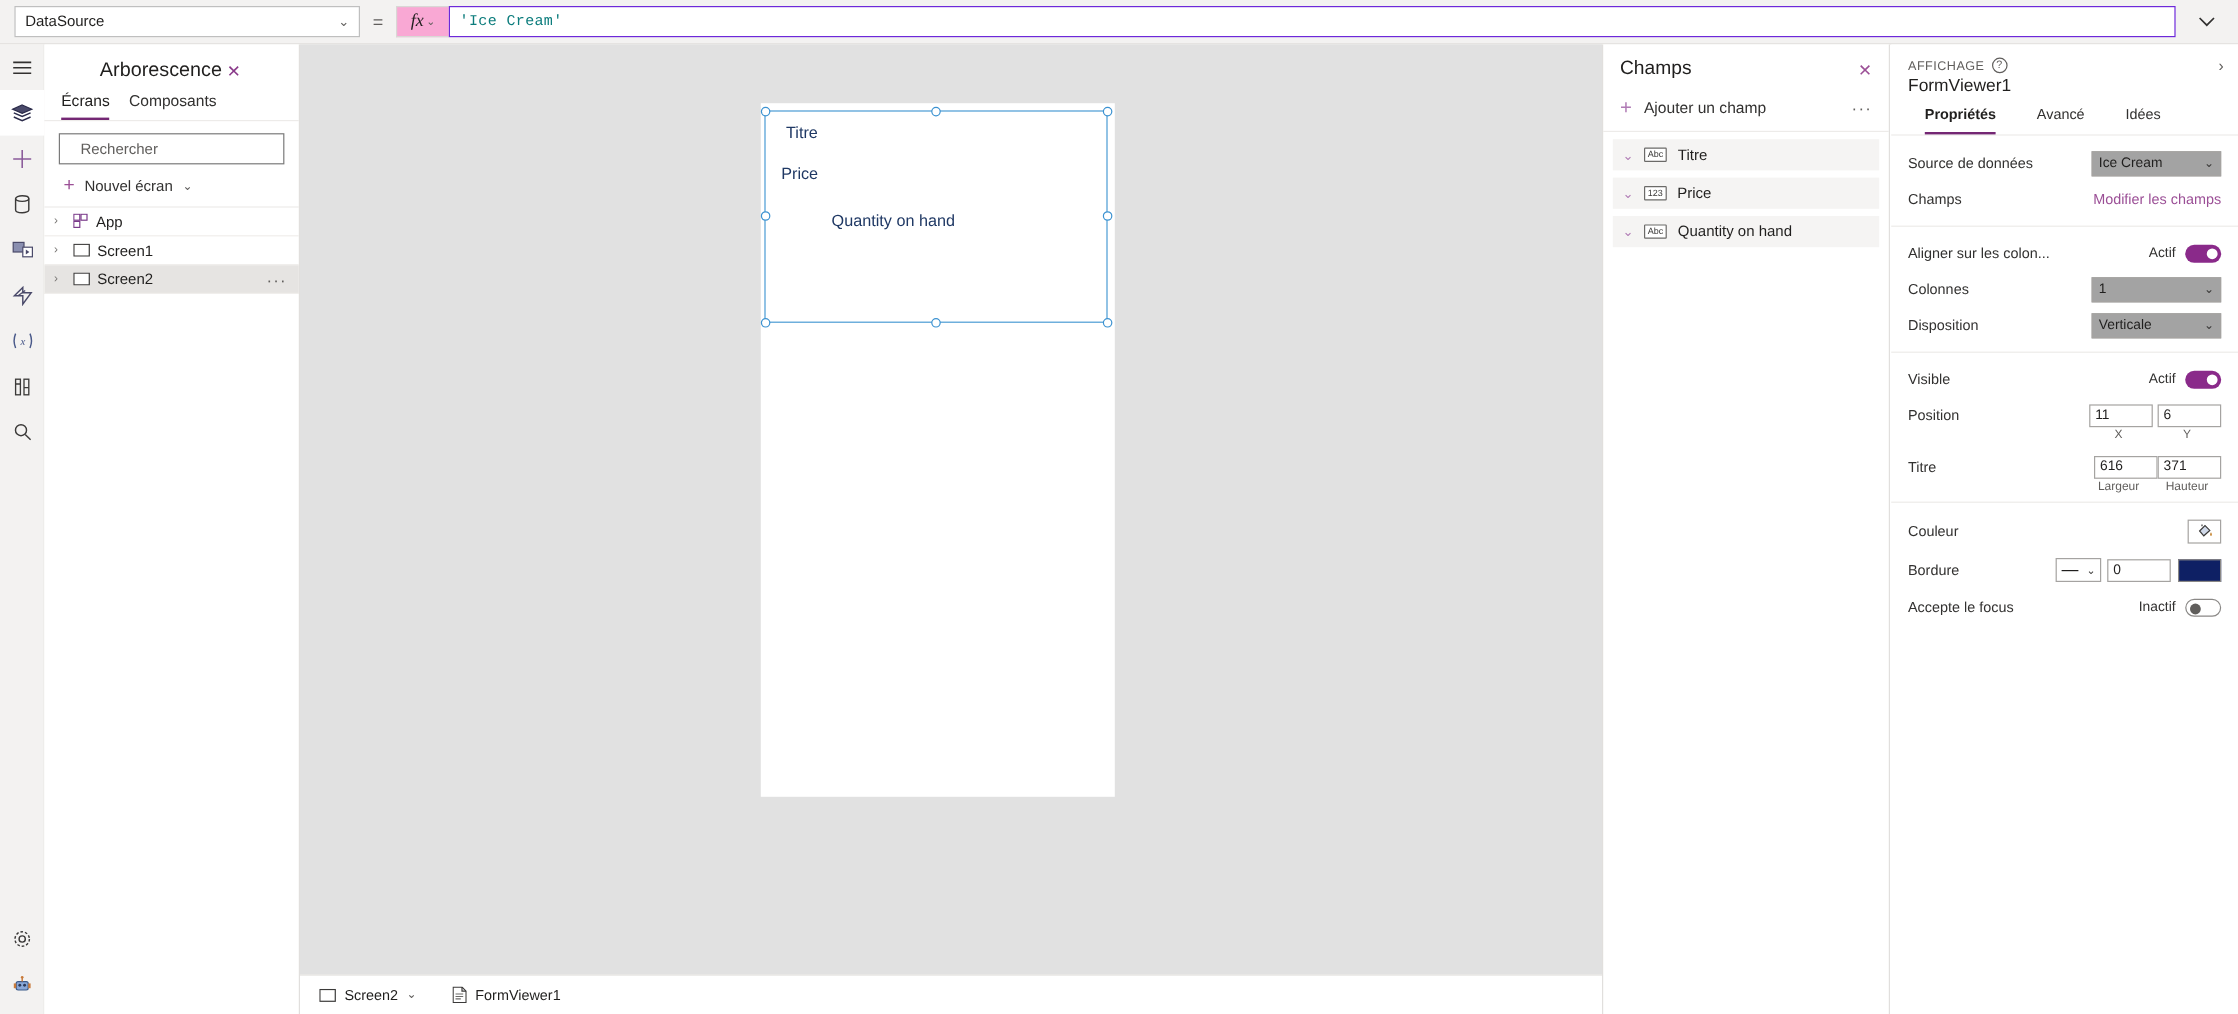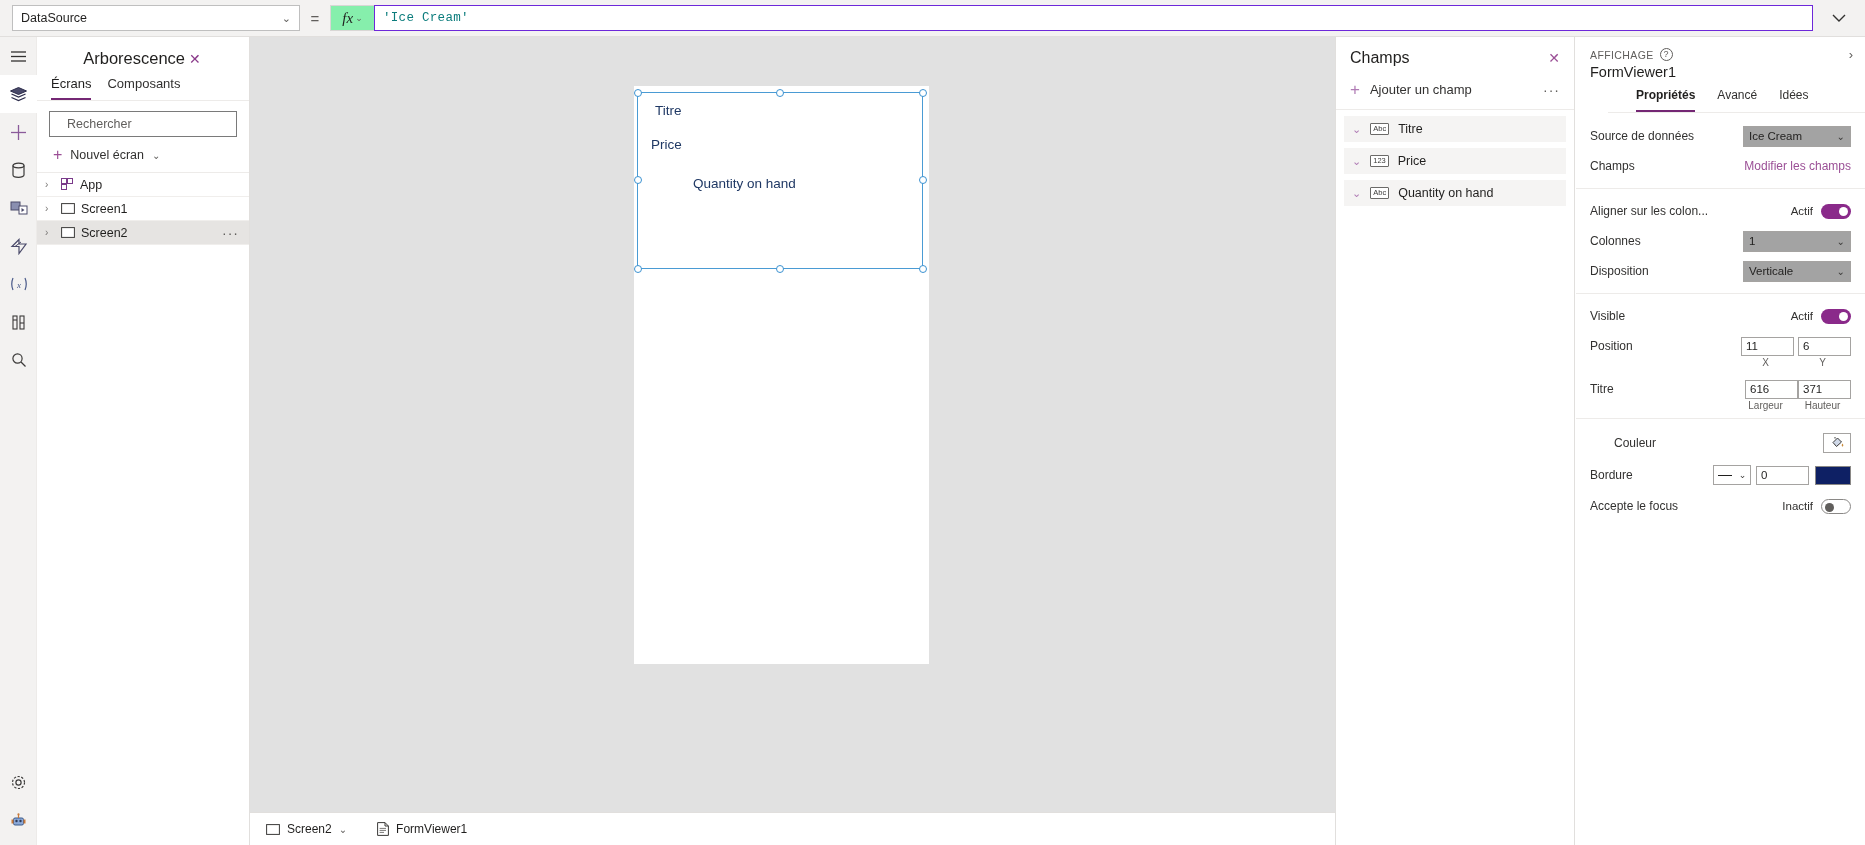"fx" .fx-btn { background: #86efac -> #f9a8d4 }
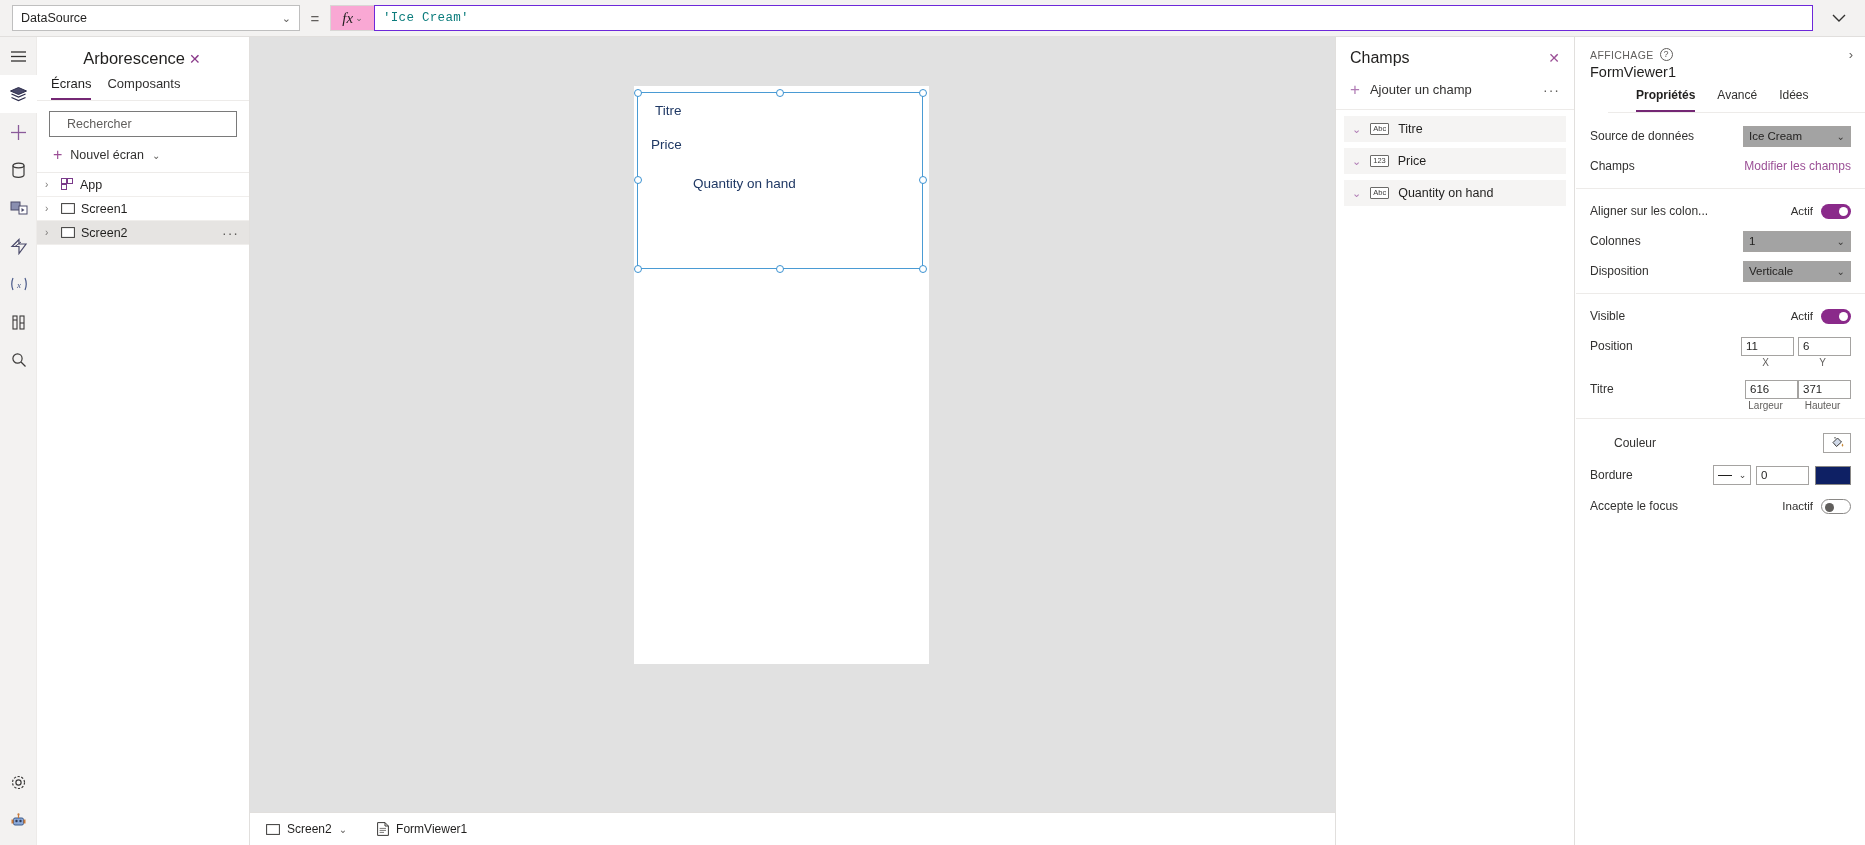"Propriétés" .props-tabs { gap: 22px -> 34px; margin-left: 32px -> none }
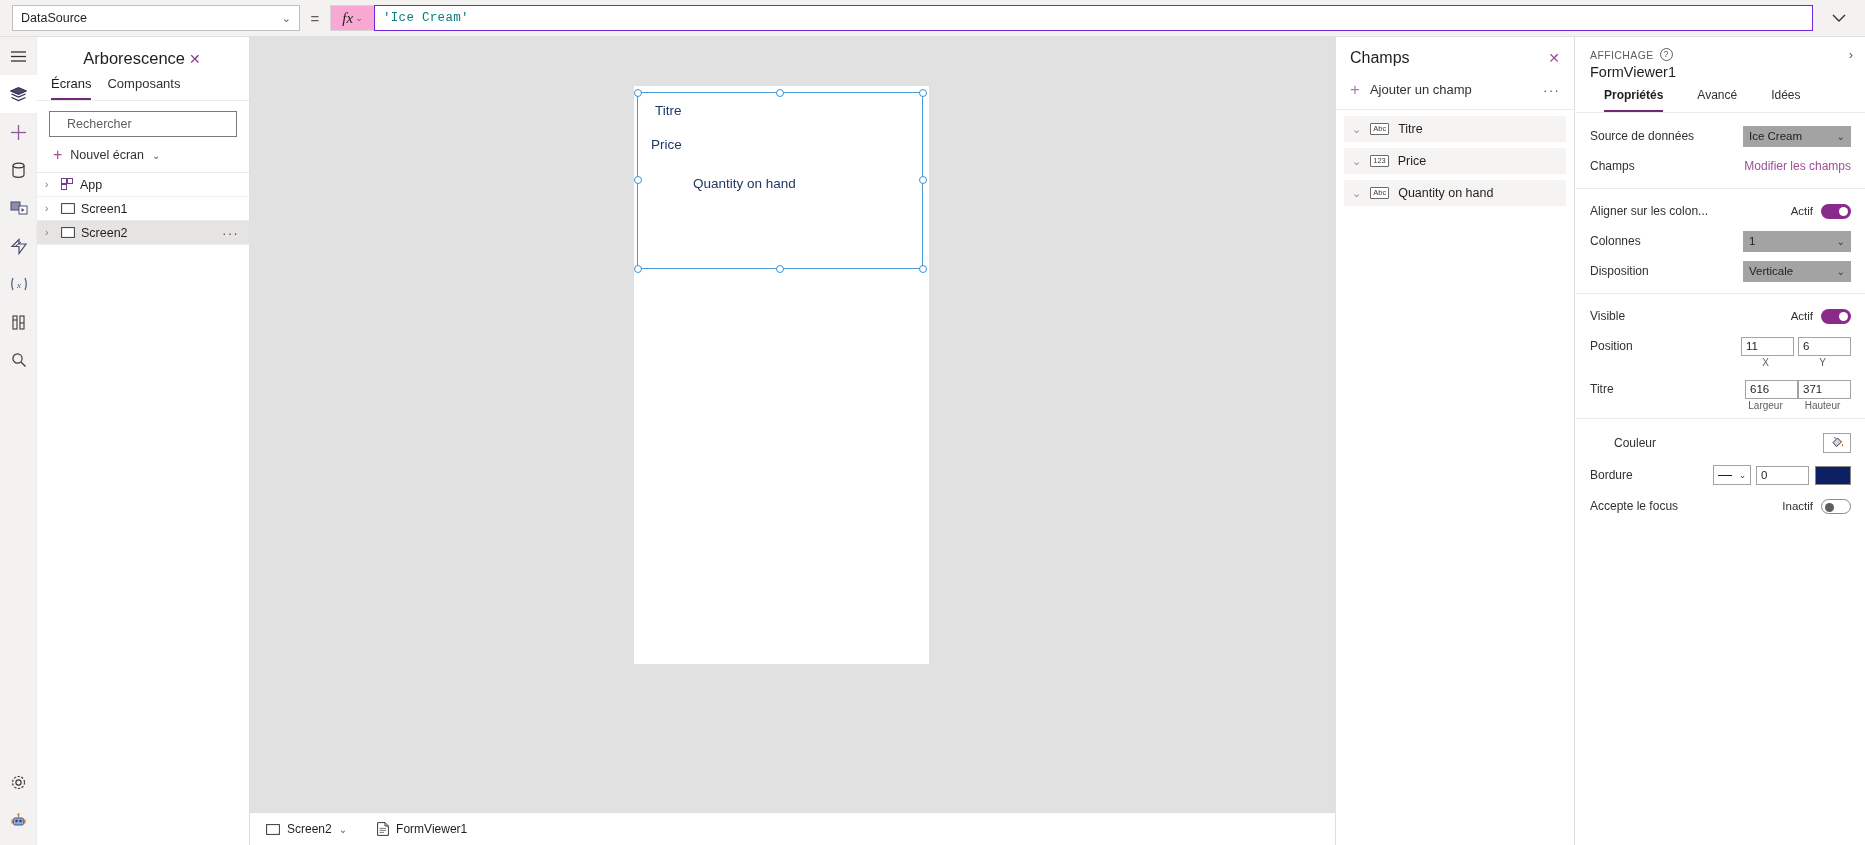"Couleur" div.prow { margin-left: 24px -> none }
